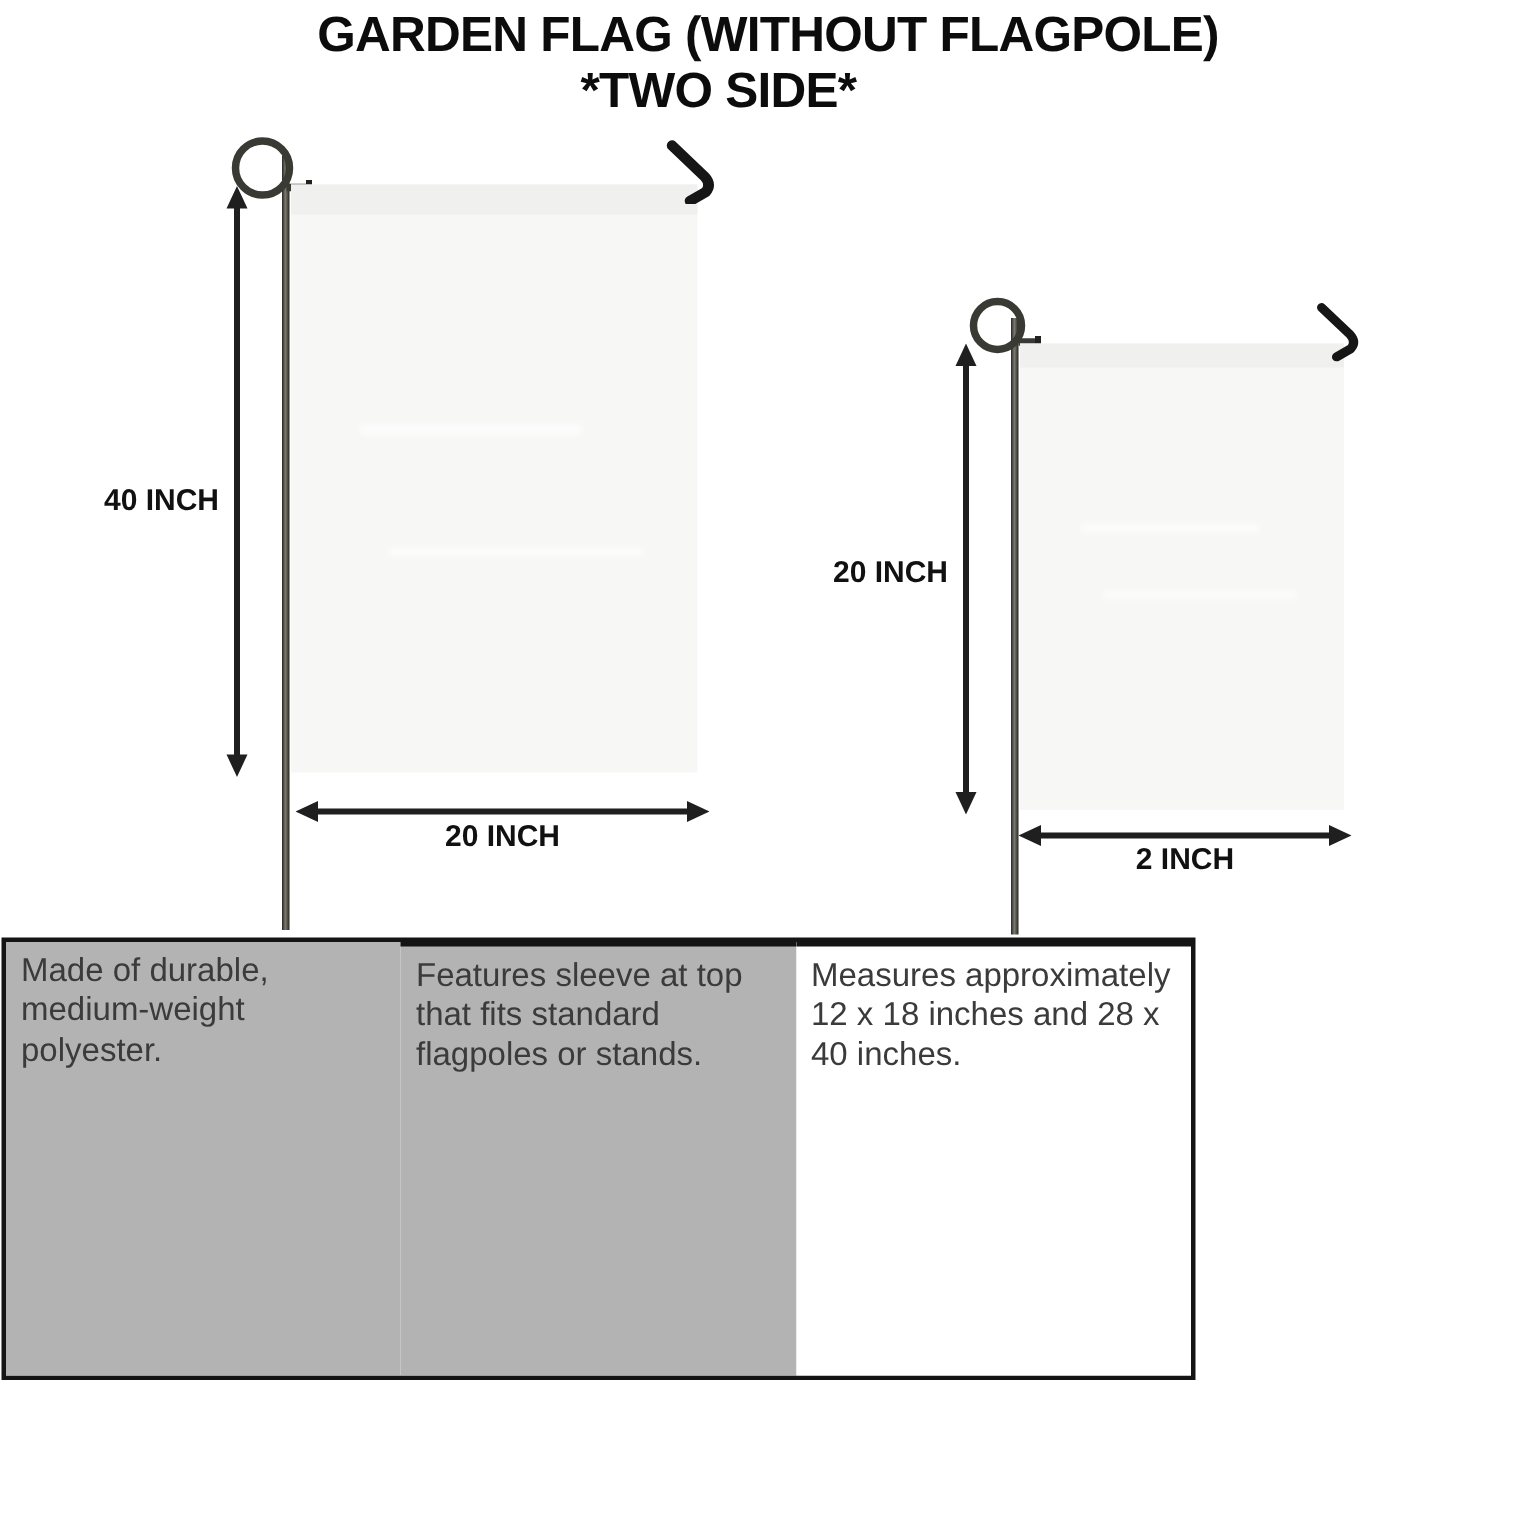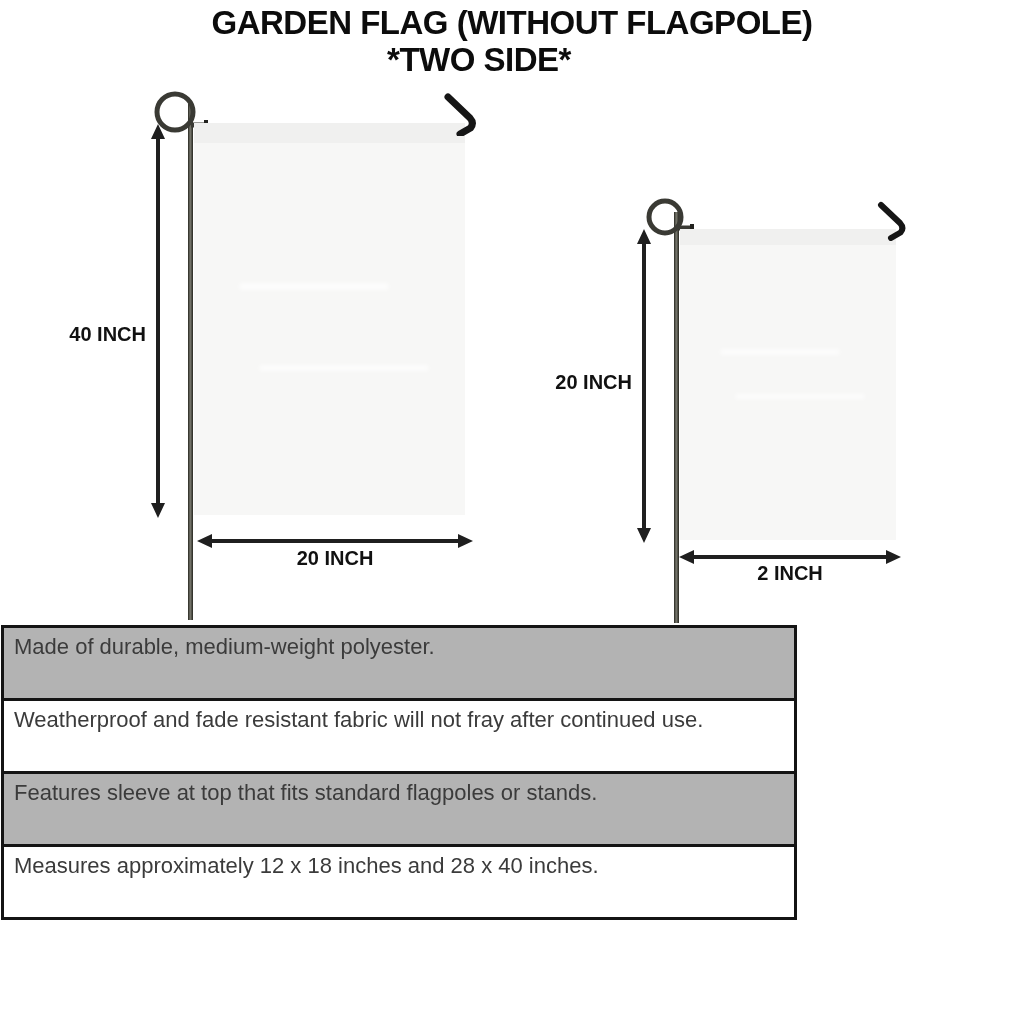"Made of durable, medium-weight" .spec-table { flex-direction: column -> row }
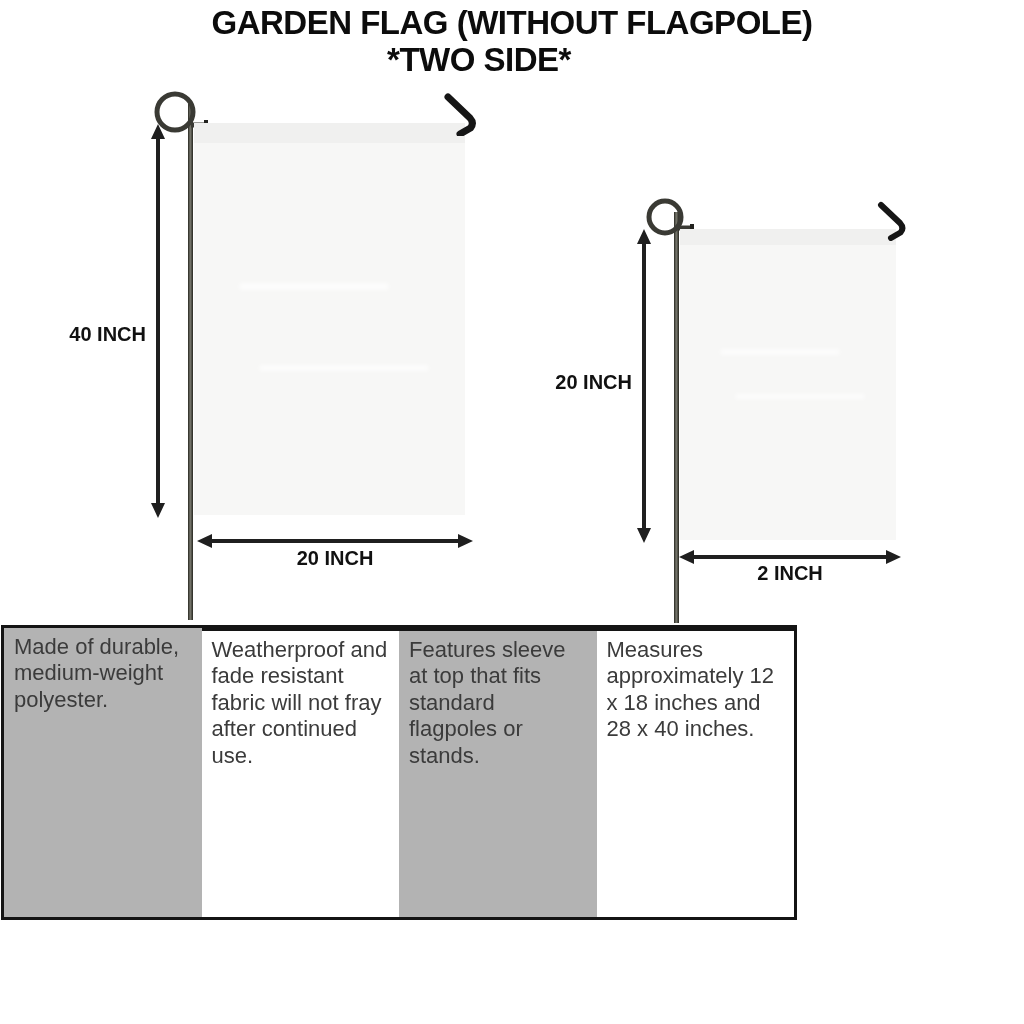"Weatherproof and fade resistant fabric" div.spec-row { html: <div> <span>Weatherproof and fade resistant fabric will not fray after continued use.</span> </div> -> none }
